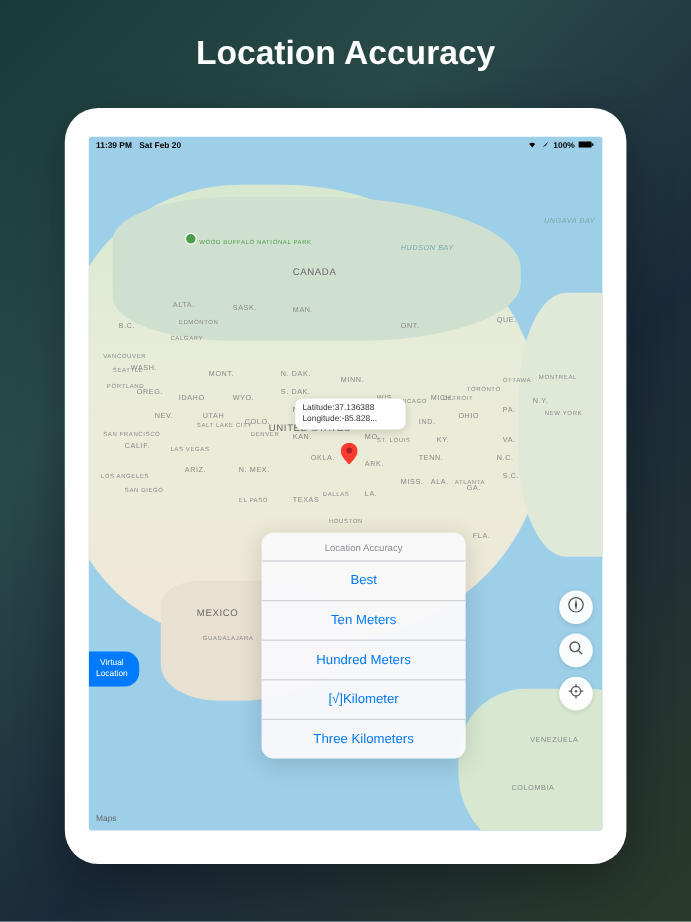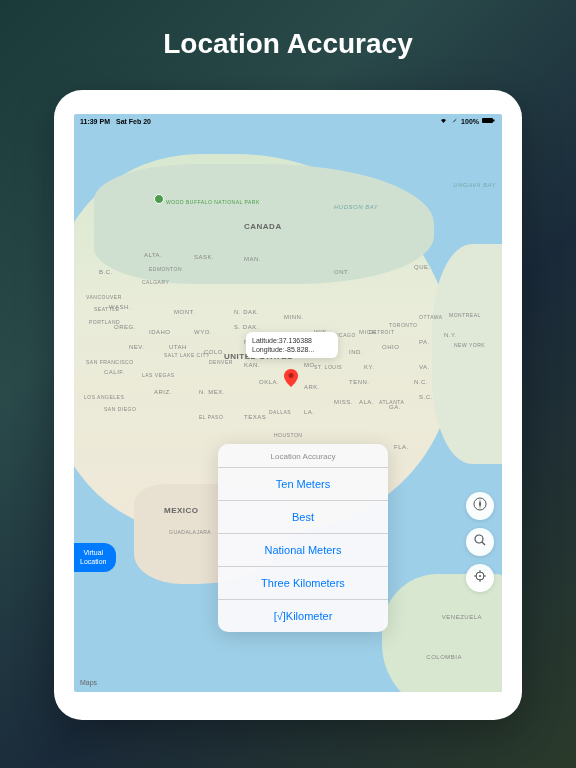"CANADA" .map-country { font-weight: 700 -> 400 }
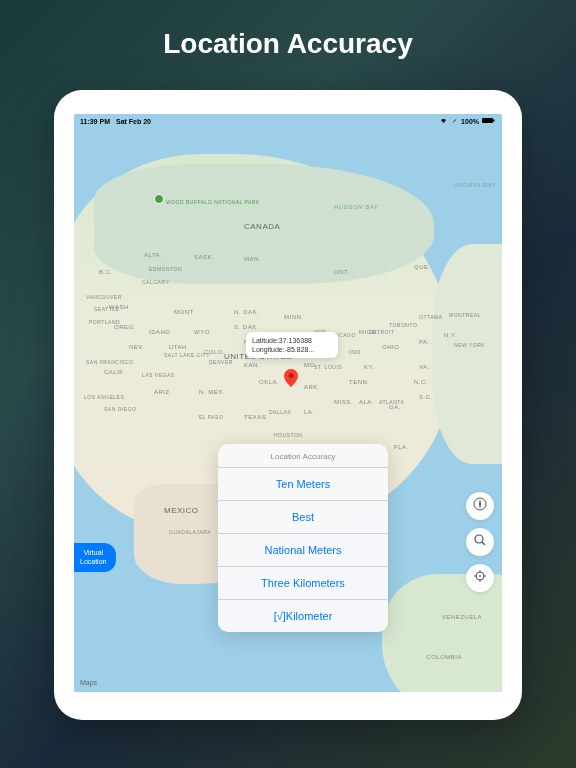"Ten Meters" div.popover-item { order: before "Best" -> after "Best" }
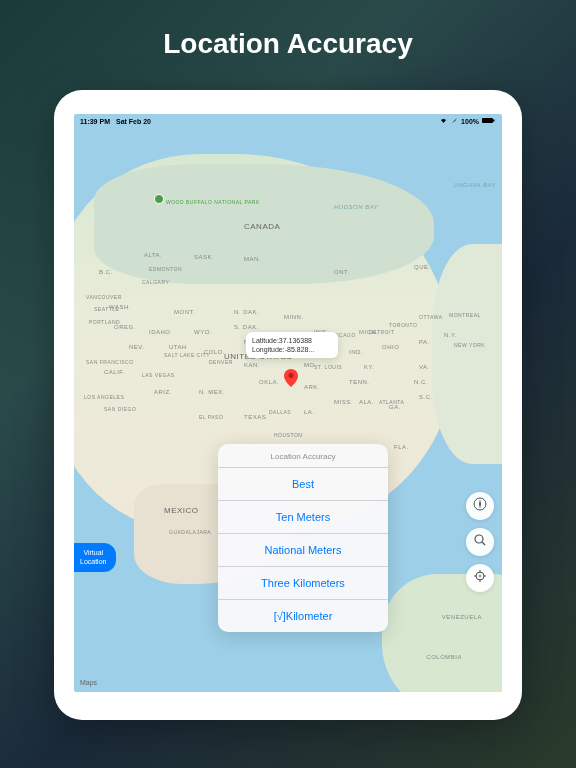"National Meters" div.popover-item { text: National -> Hundred }
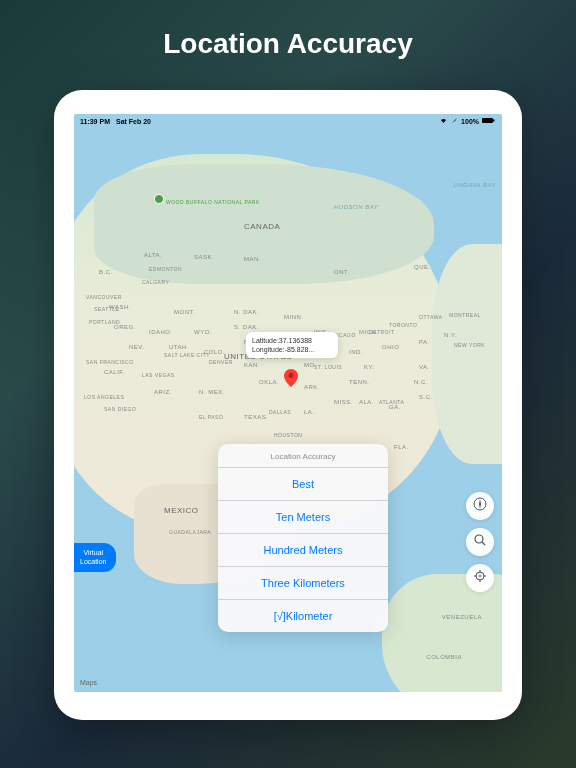"Three Kilometers" div.popover-item { order: before "[√]Kilometer" -> after "[√]Kilometer" }
